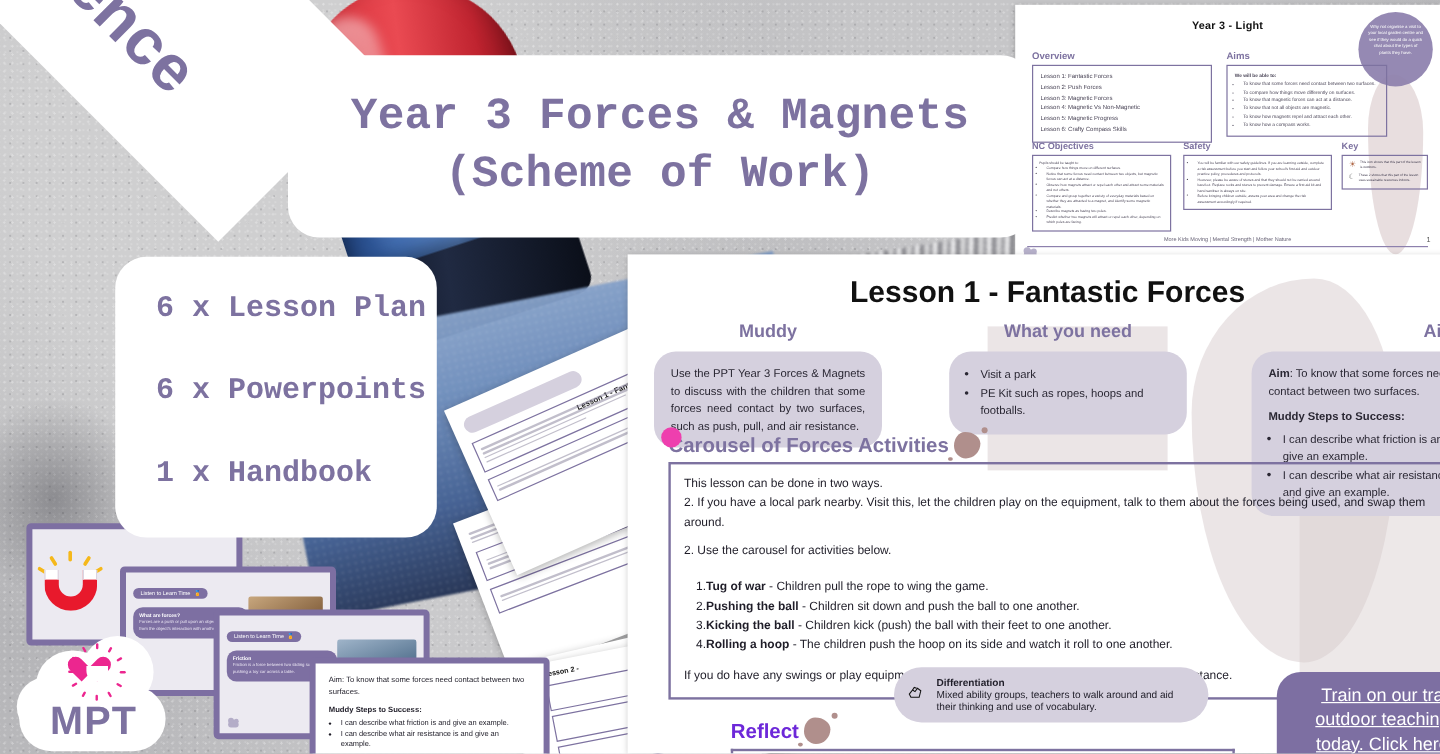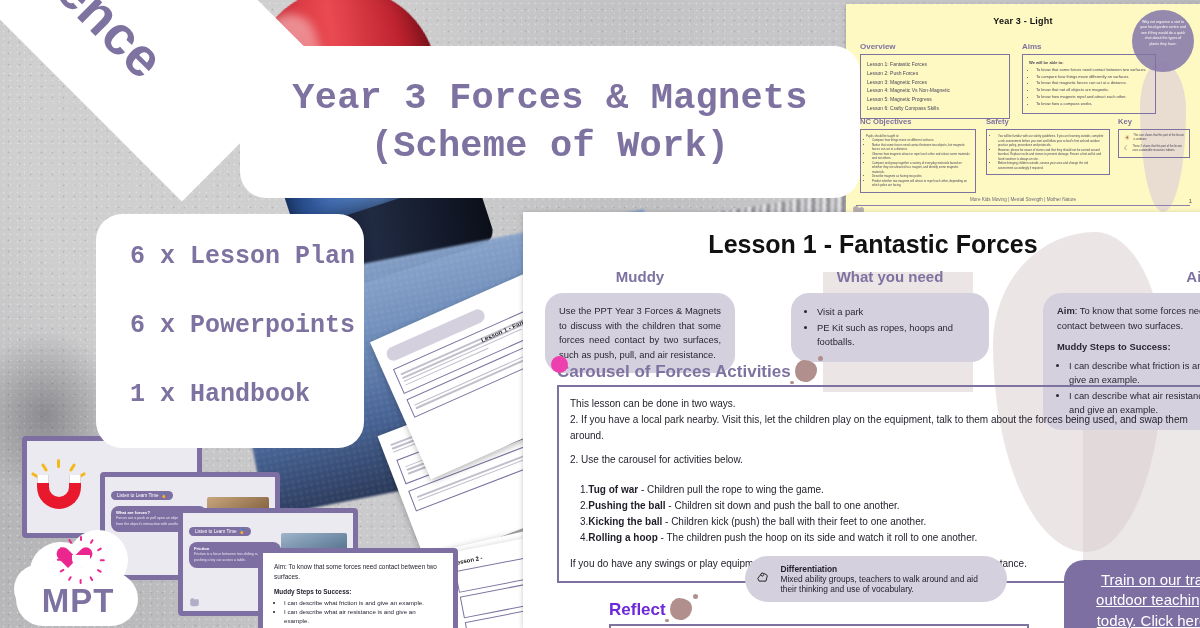"Year 3 - Light" .doc { background: #fef9c3 -> #ffffff }
